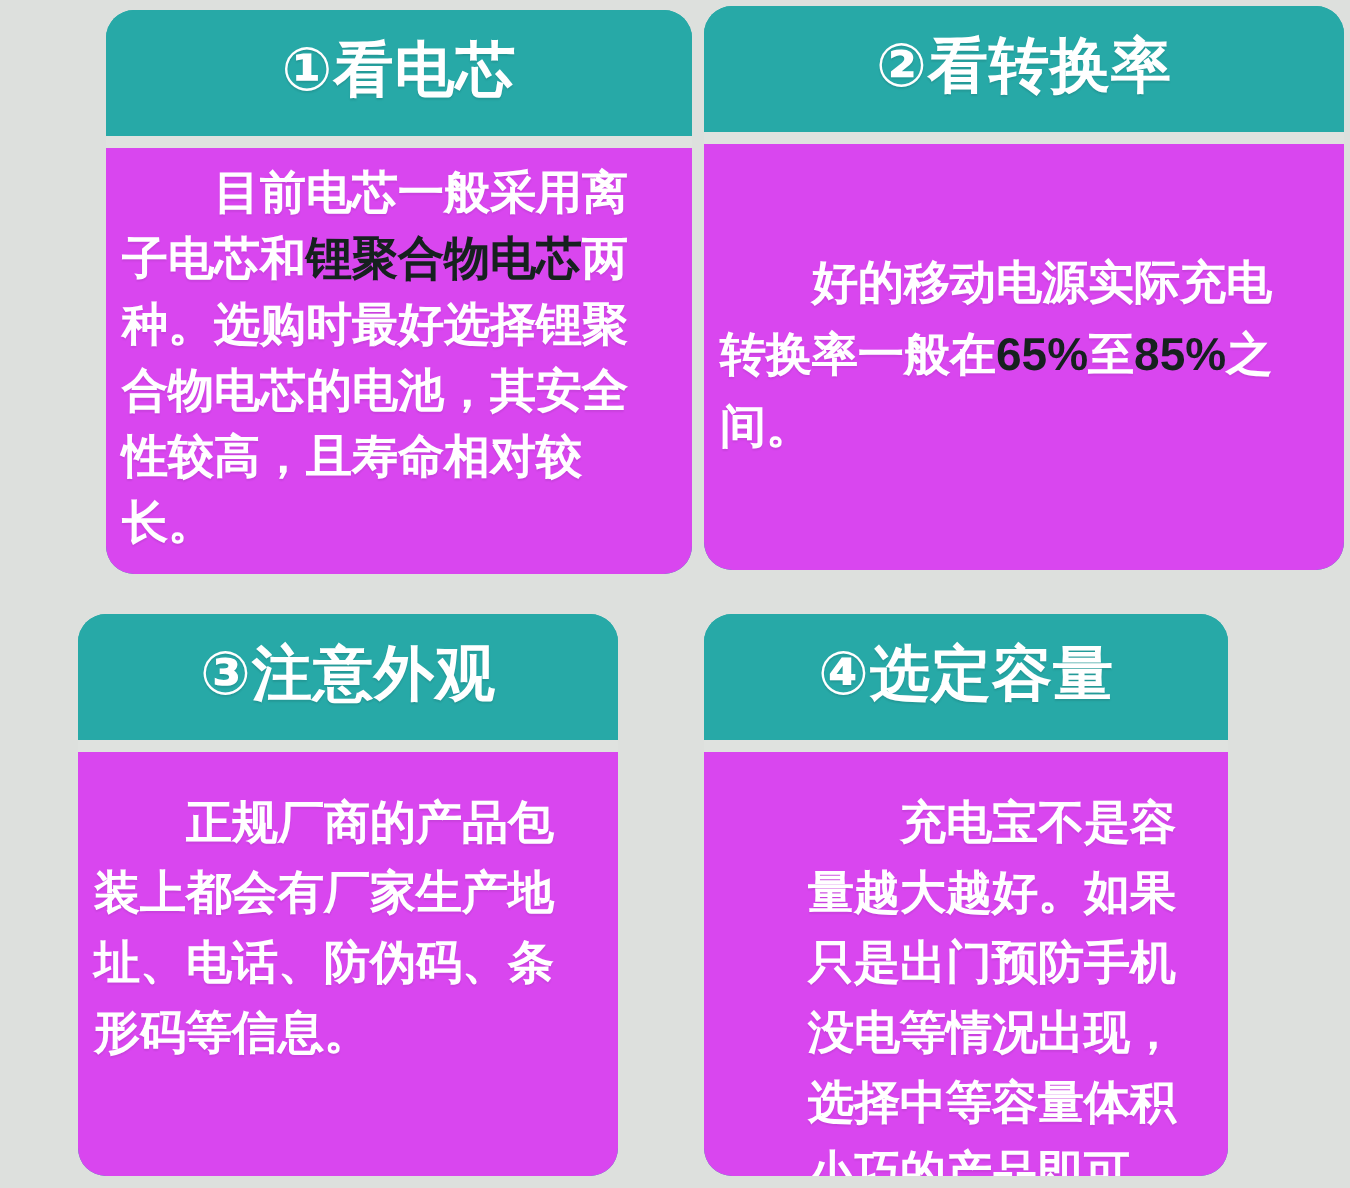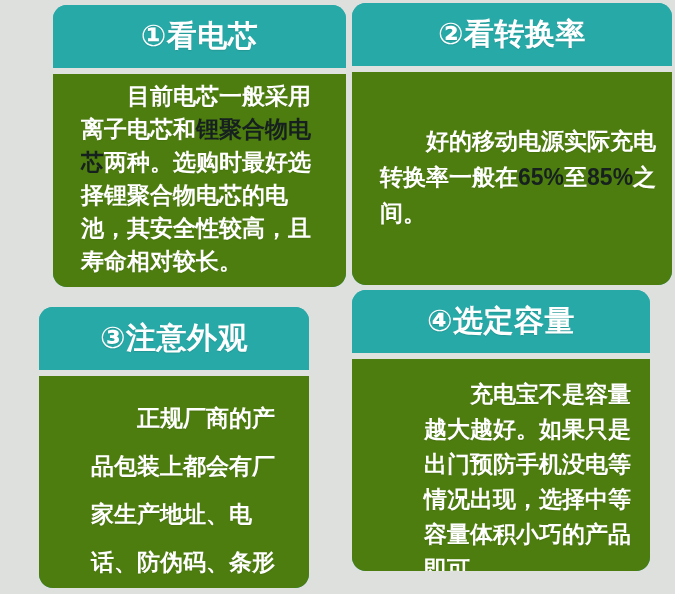"目前电芯一般采用离子电芯和锂聚合物电芯两种。选购时最好选择锂聚合物电芯的电池，其" .card-body { background: #4d7c0f -> #d946ef; padding: 6px 14px 10px 28px -> 6px 14px 10px 8px }
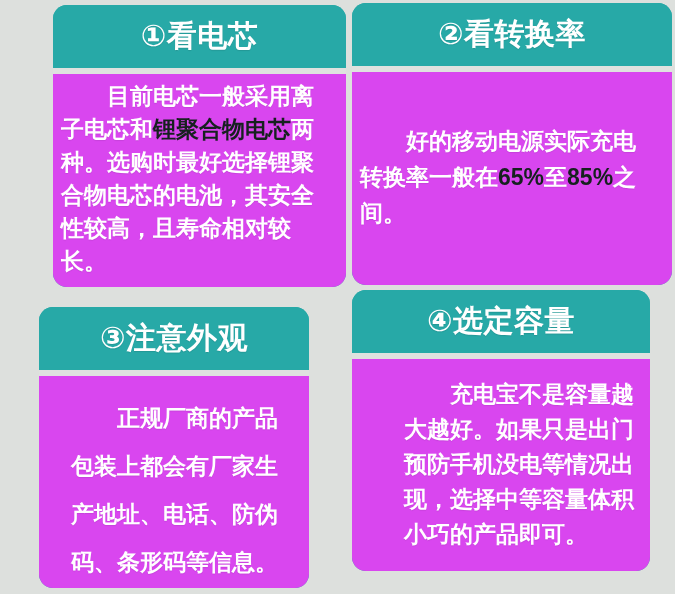"④选定容量" .card-4 { top: 290px -> 307px; width: 298px -> 262px }
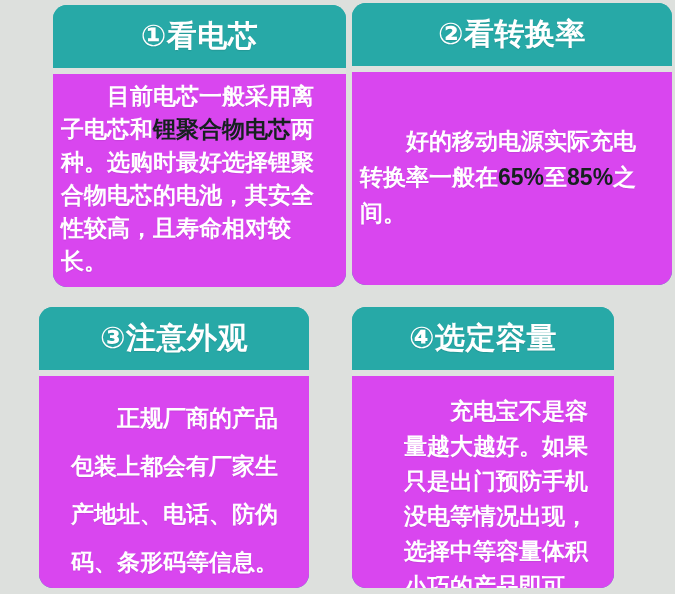"正规厂商的产品包装上都会有厂家生产地址、电话、防伪码、条形码等信息。" .card-3 .body-text { line-height: 48px -> 35px; margin-left: 24px -> none }
